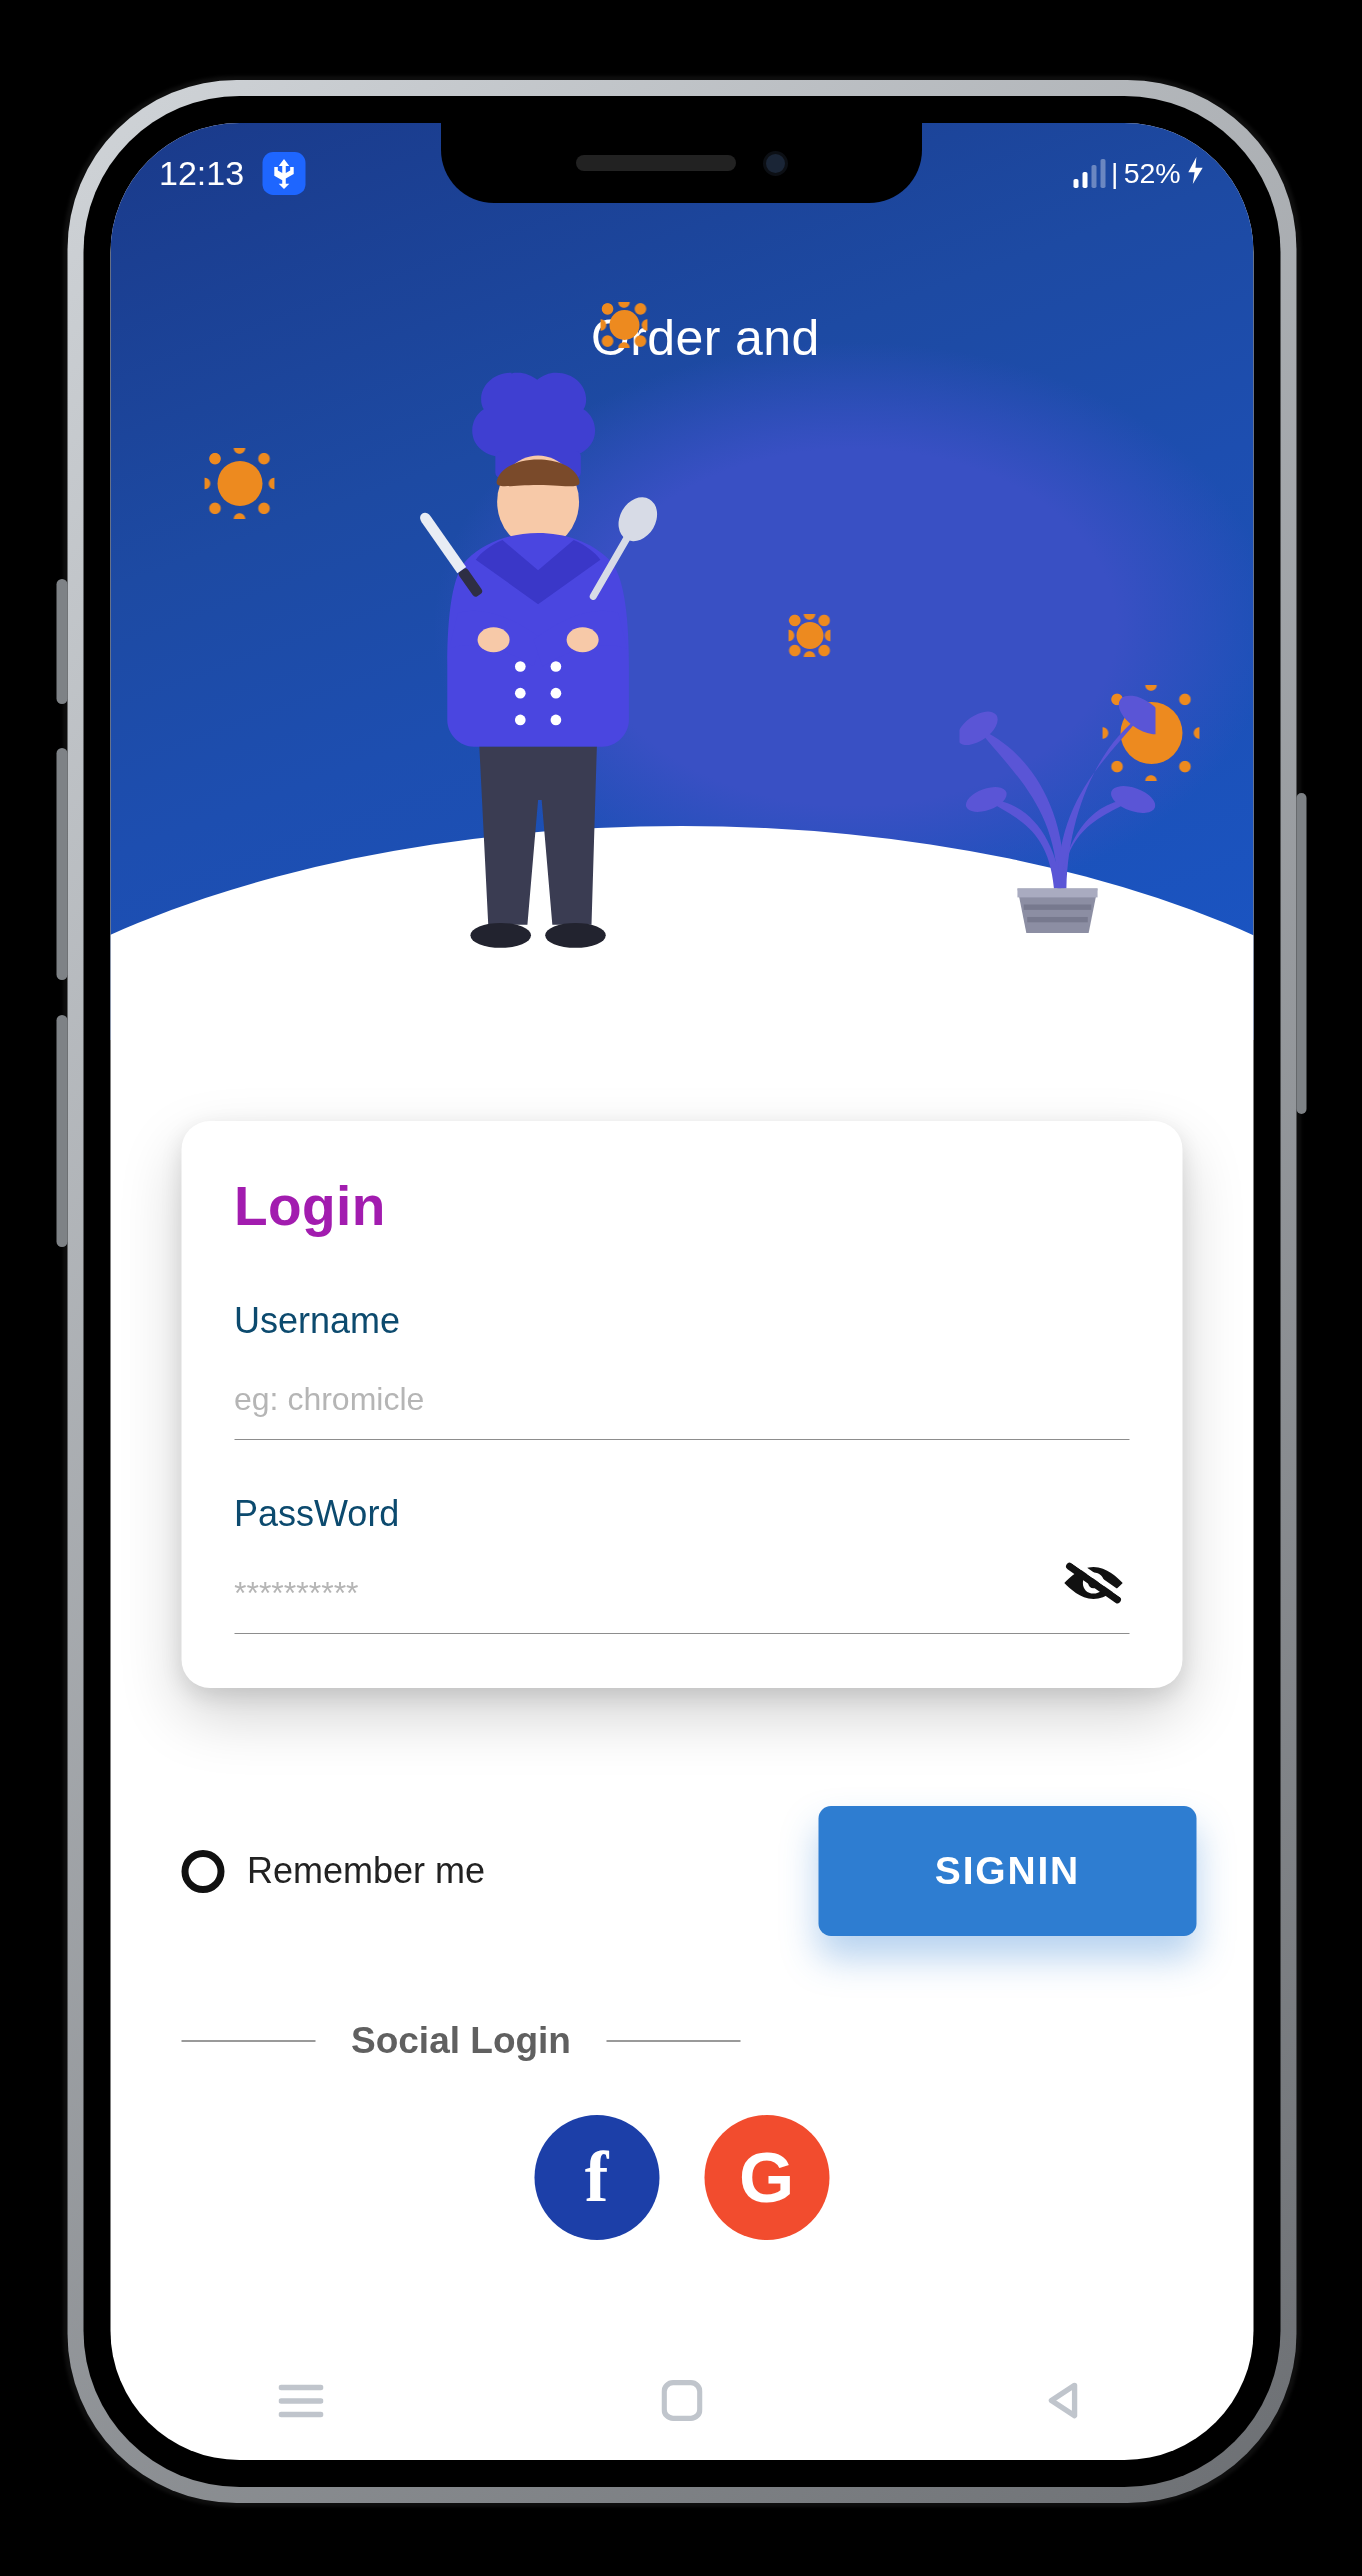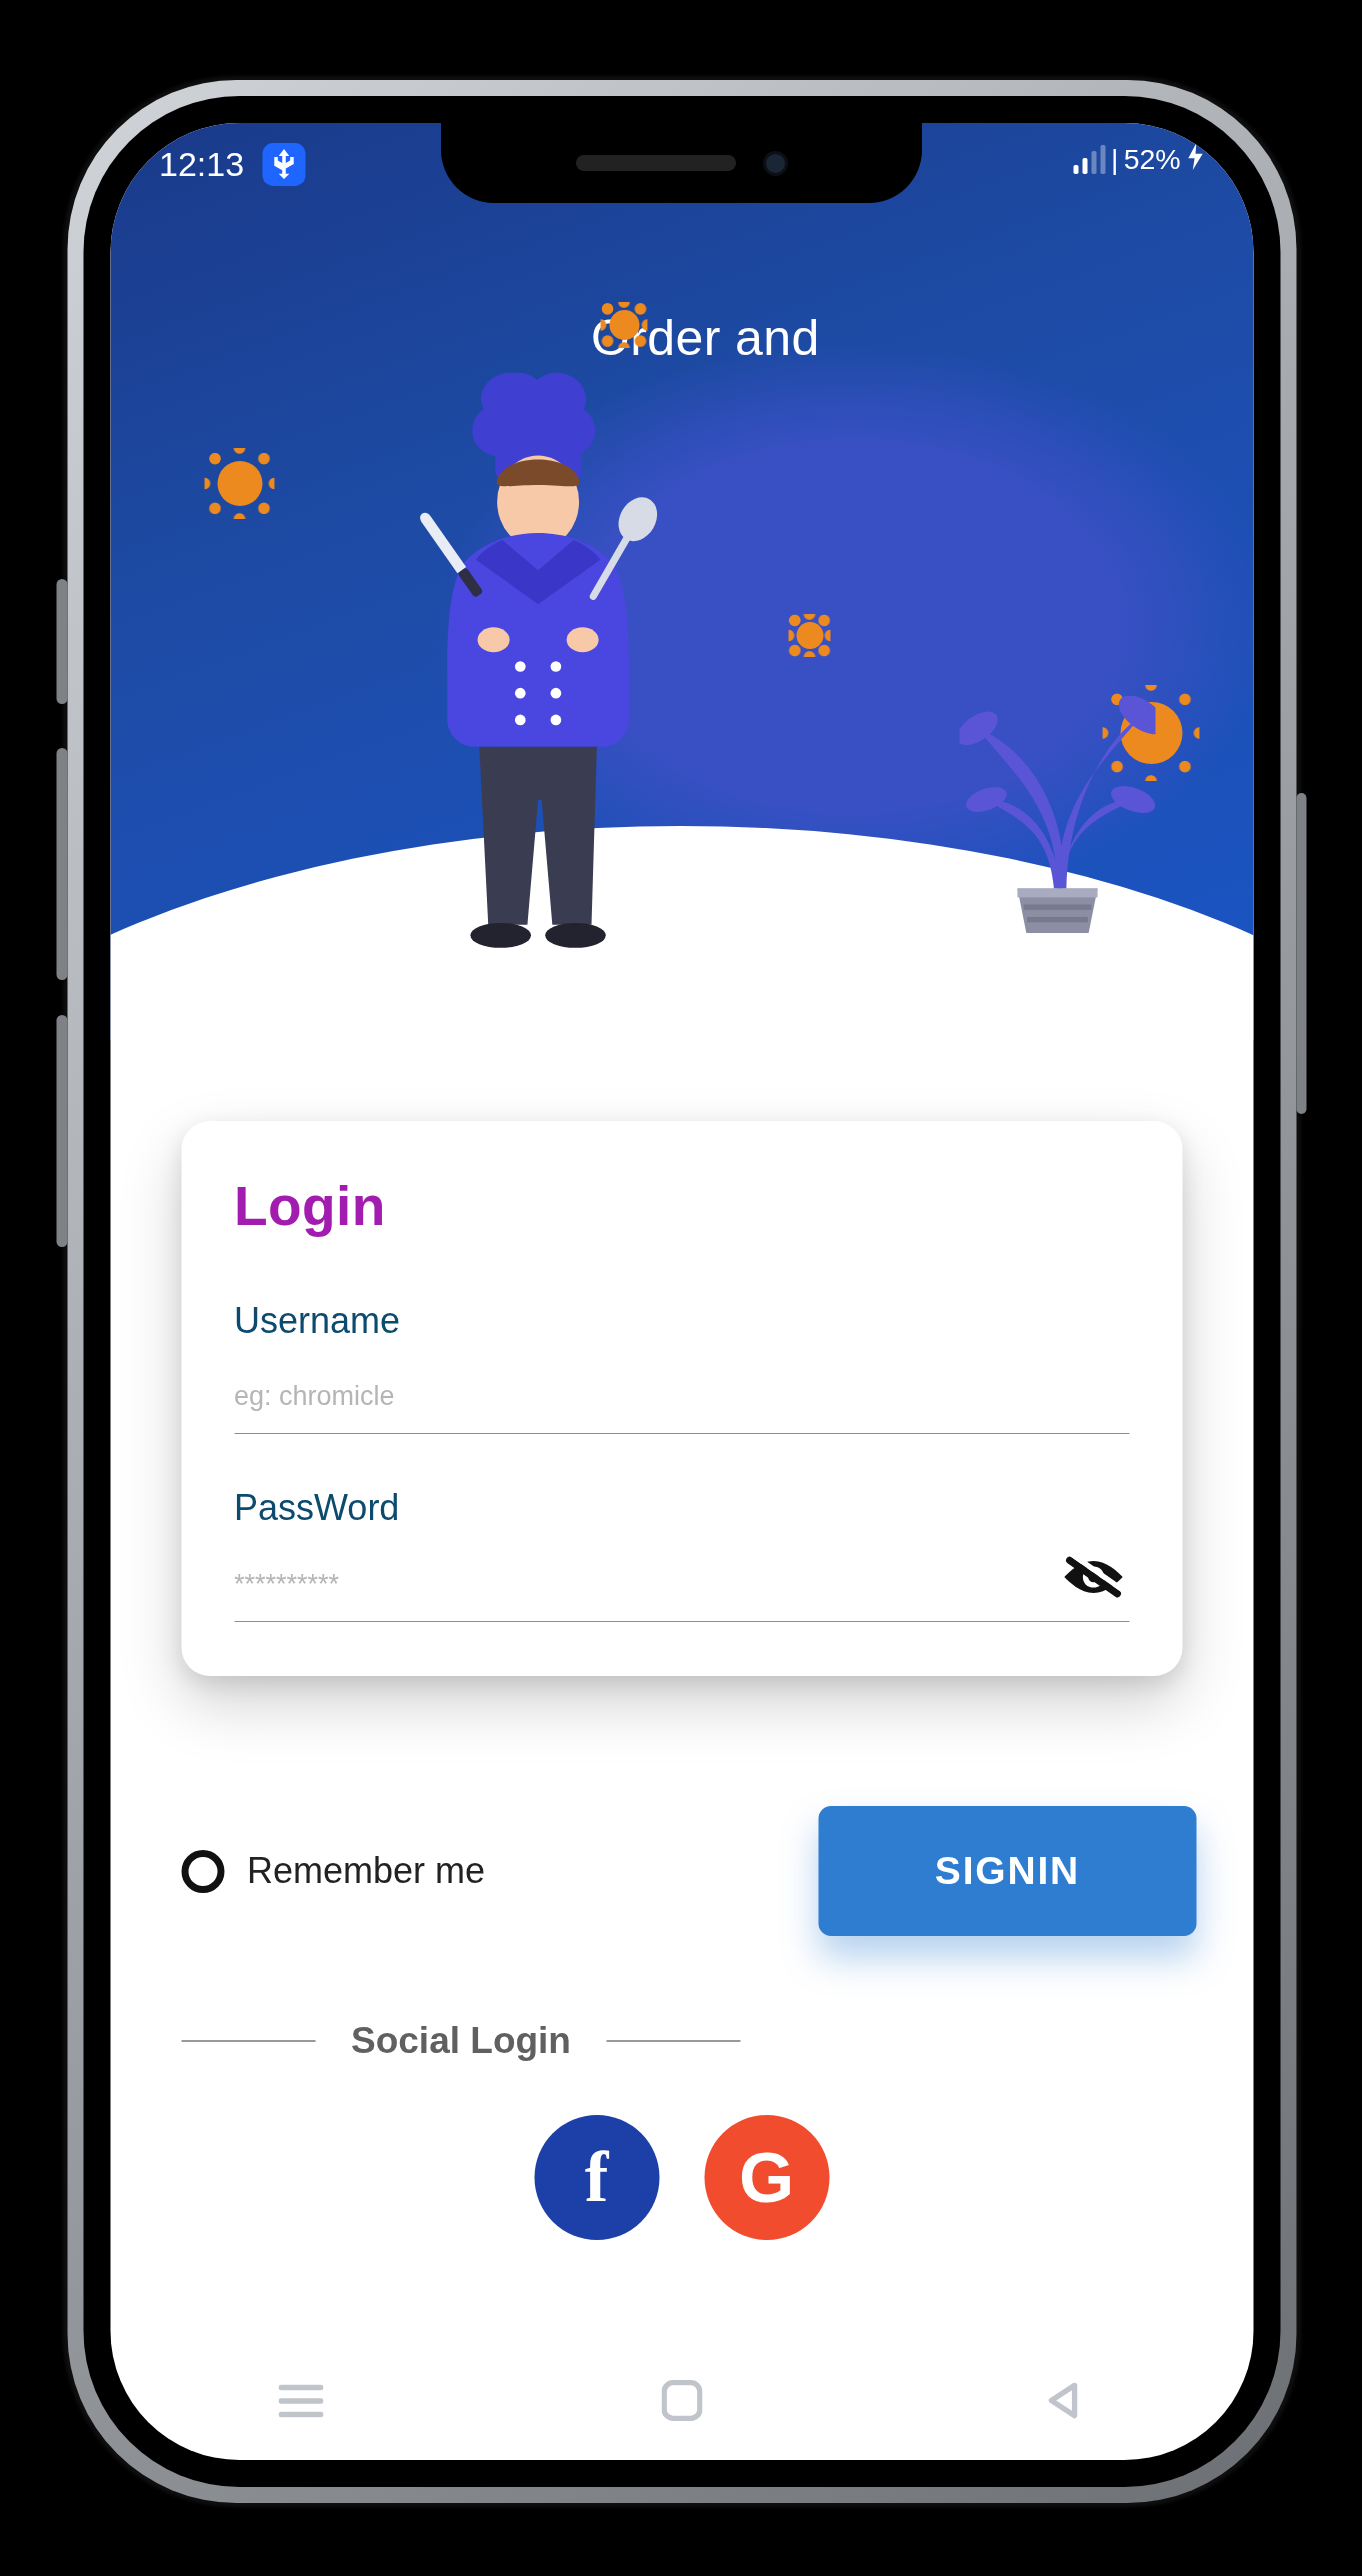"12:13" .statusbar { align-items: flex-start -> center }
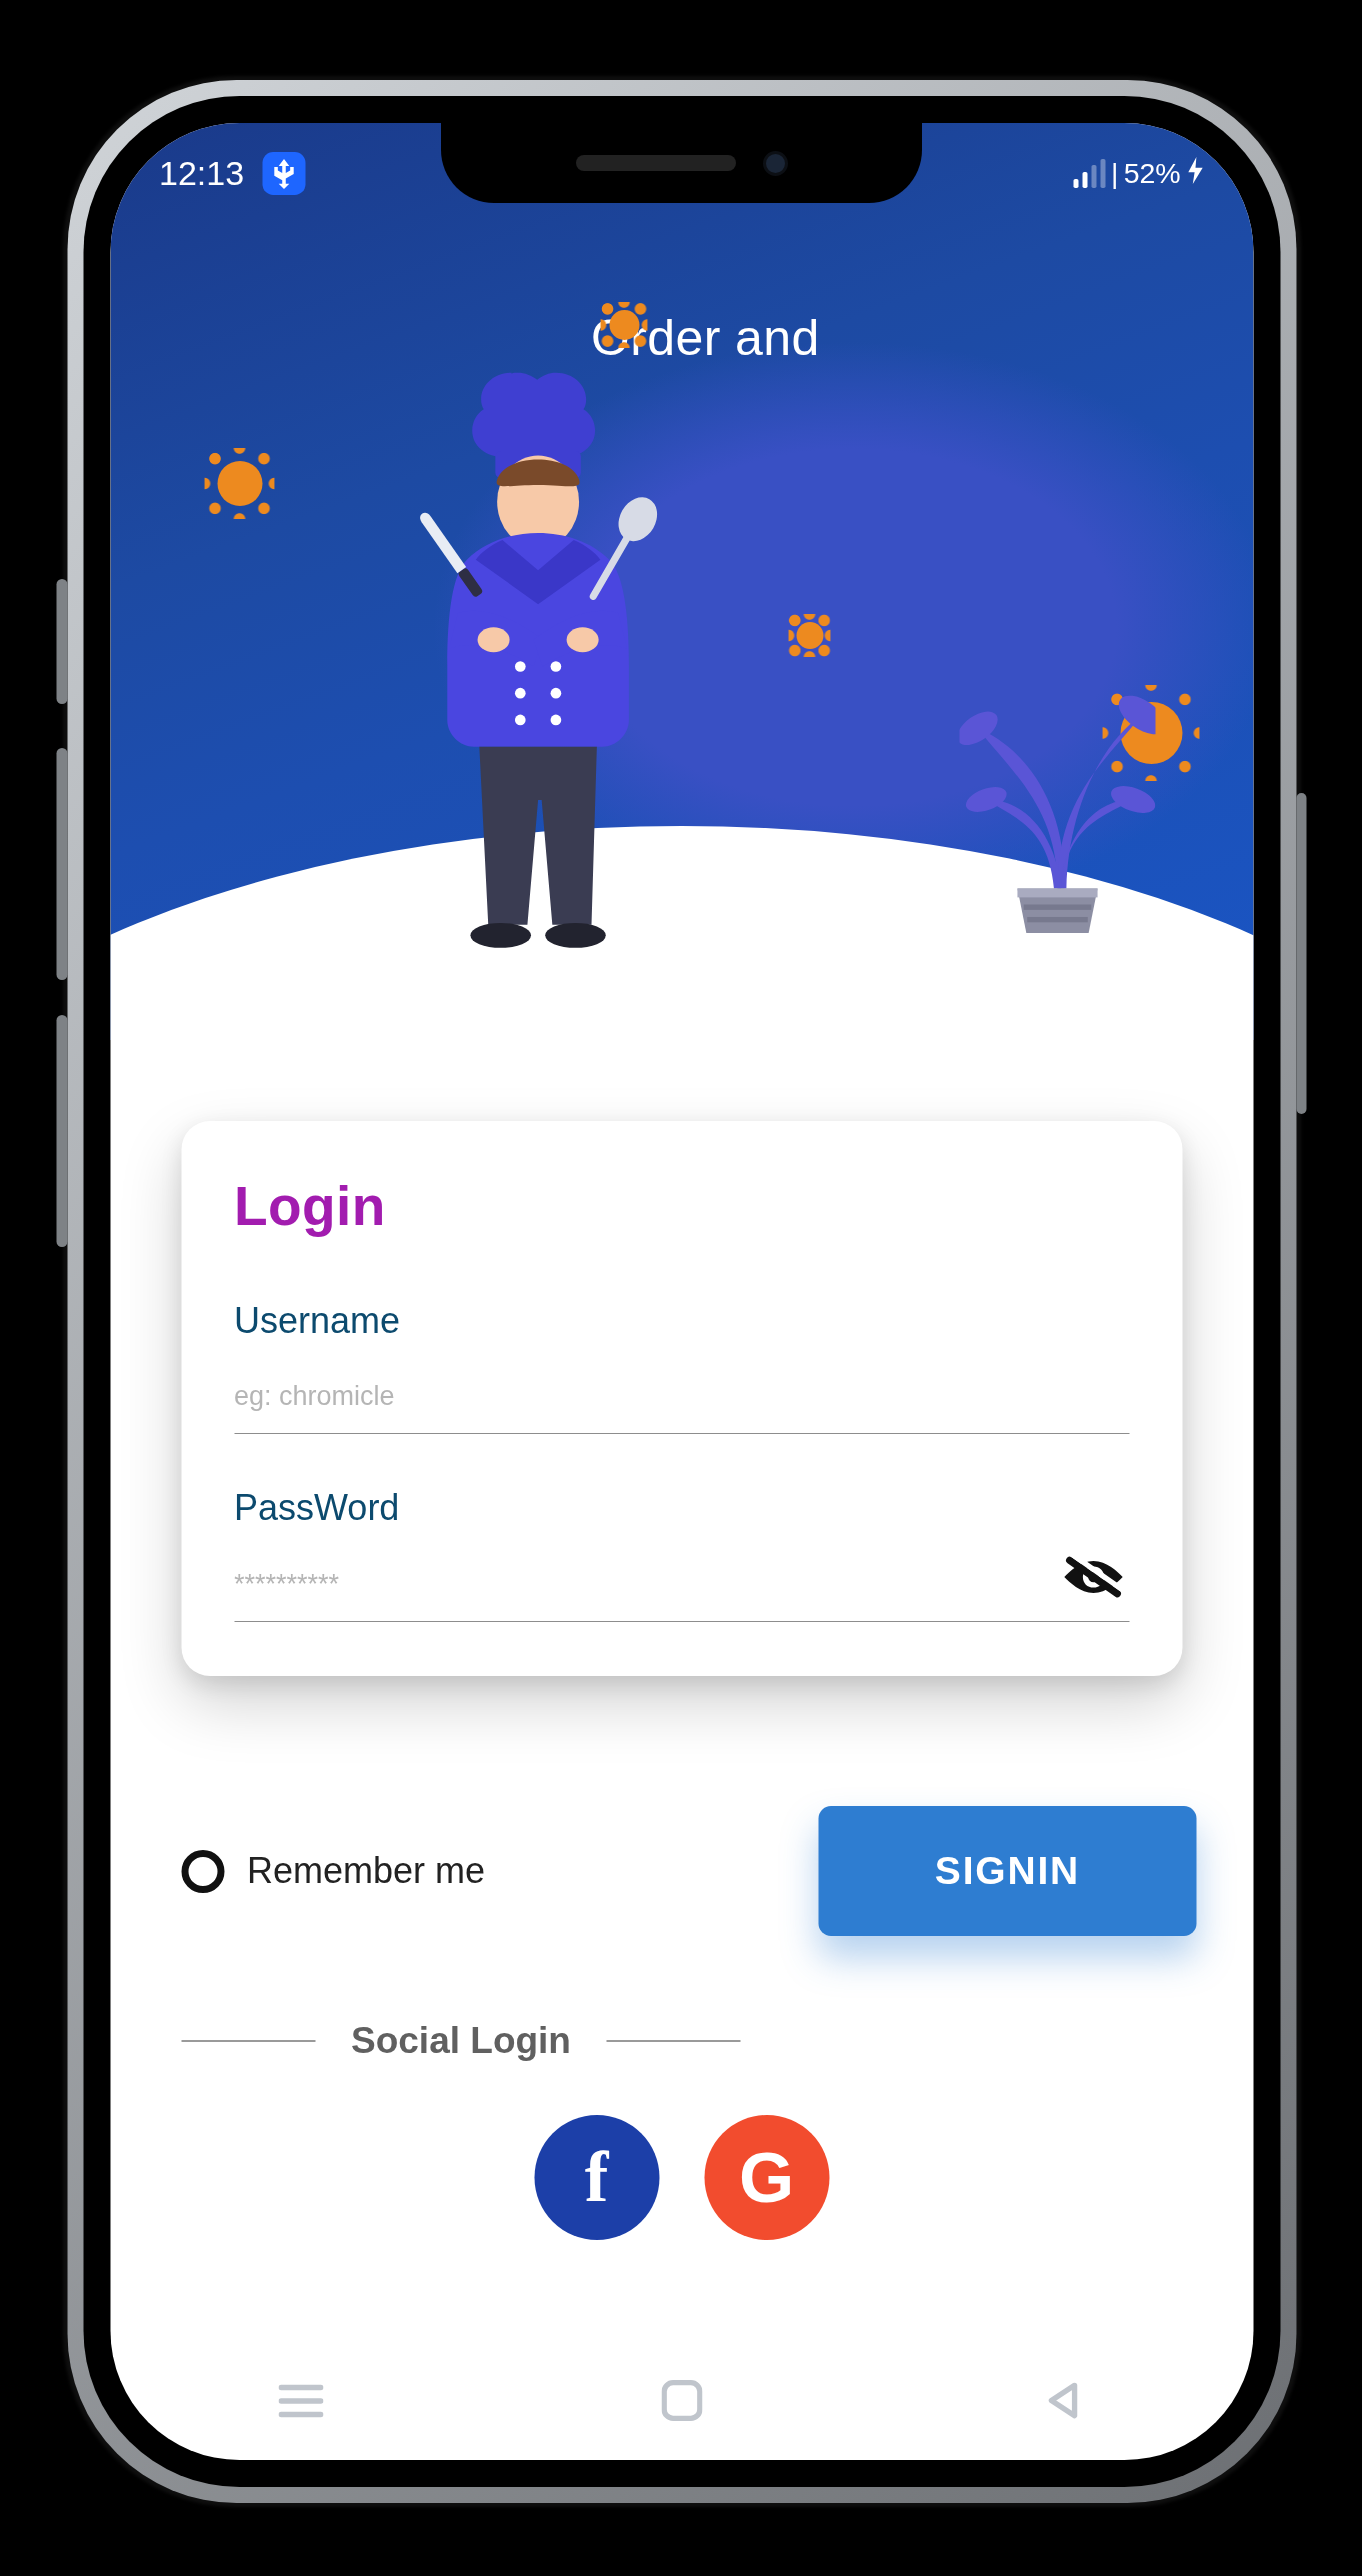"eg: chromicle" .input-row input { font-size: 27px -> 32px }
